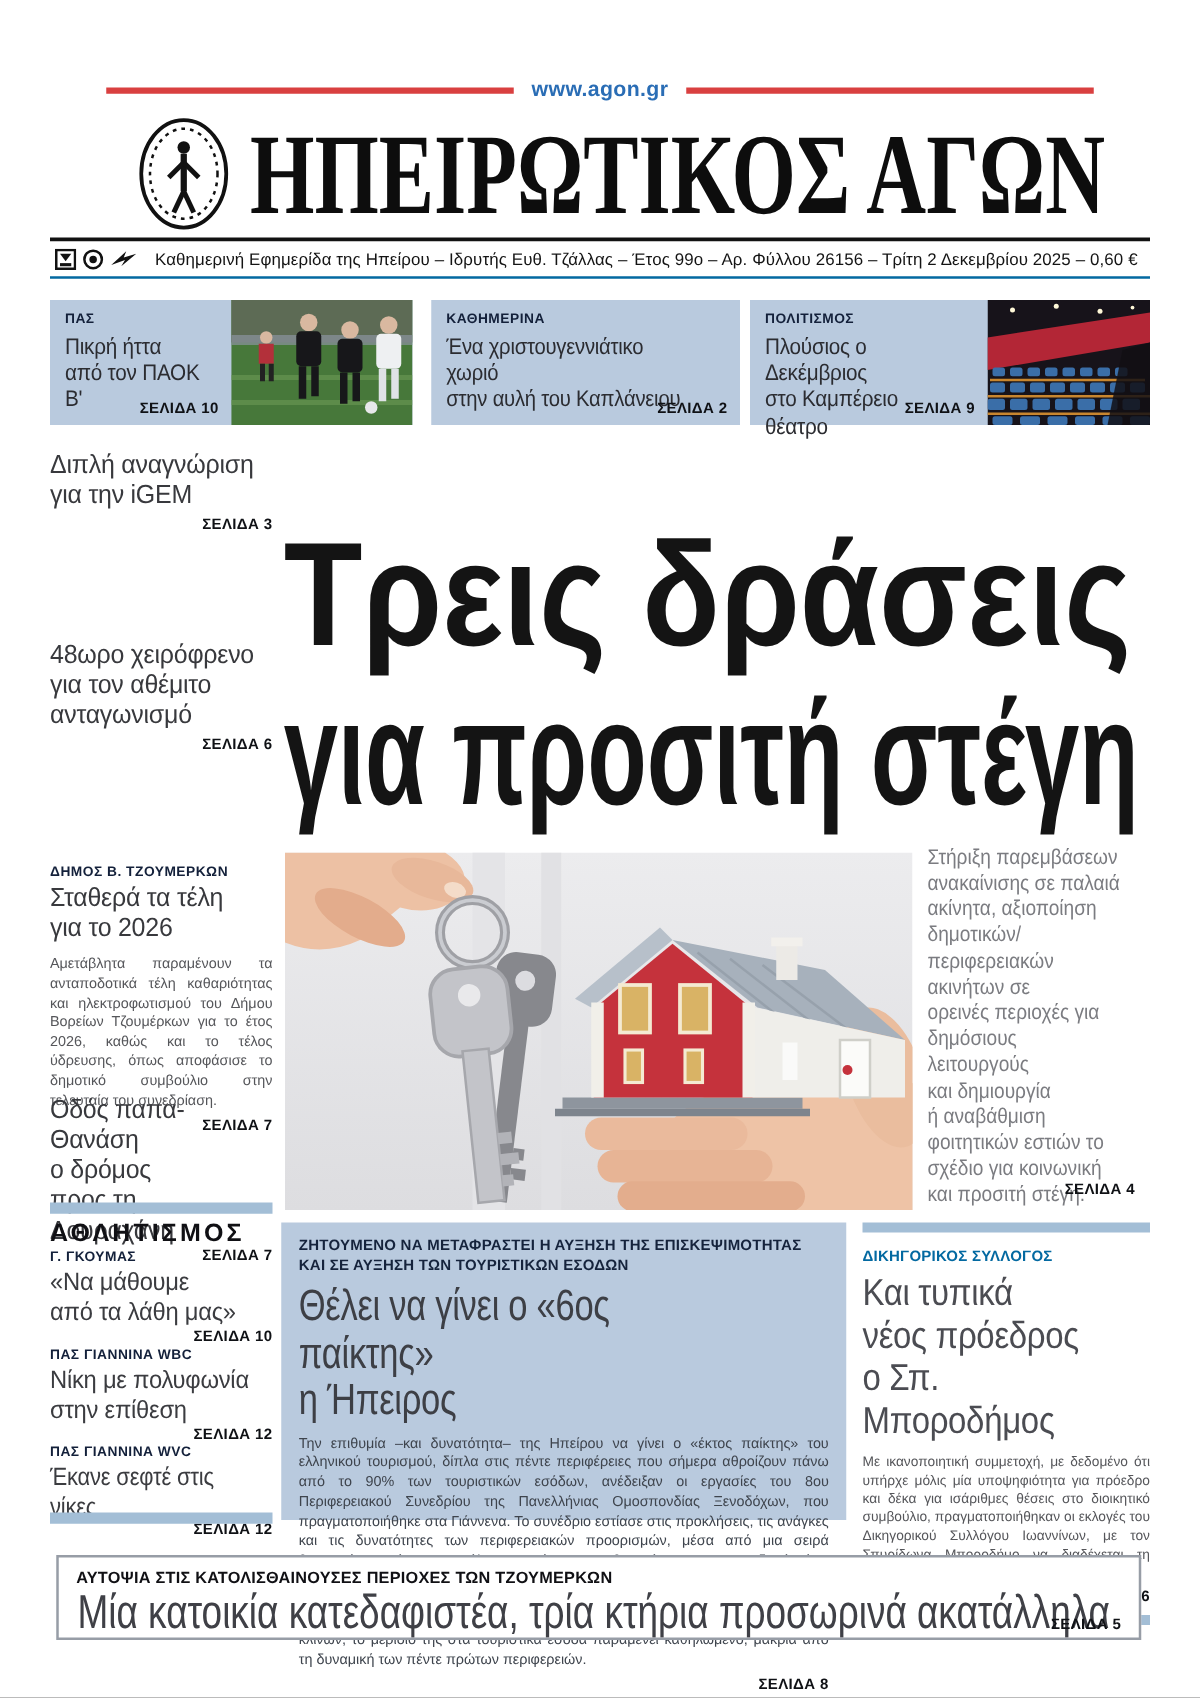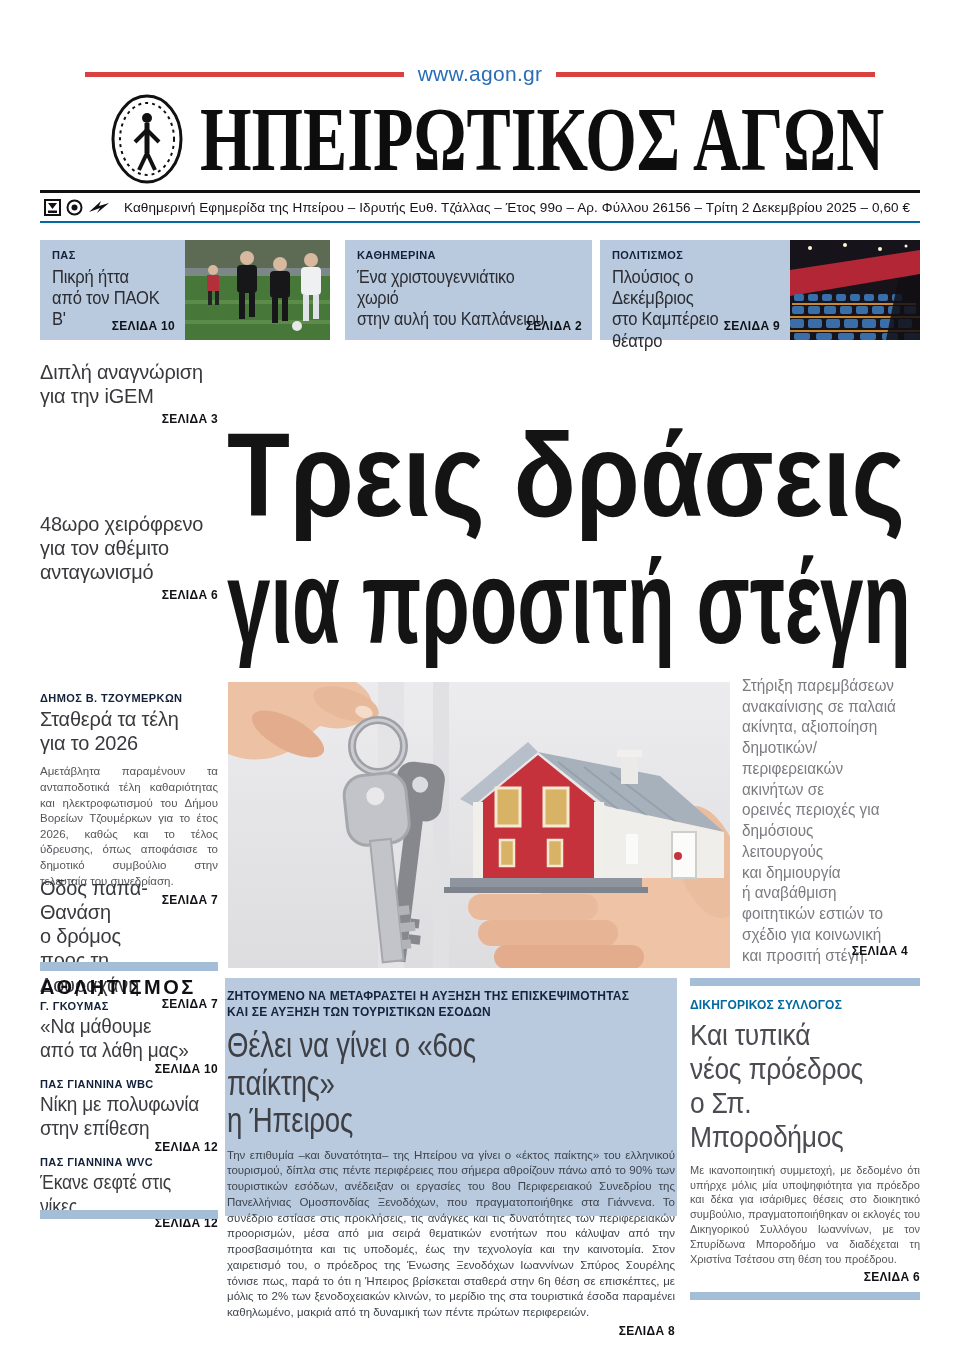"www.agon.gr" .site-url { font-size: 21px -> 17px; font-weight: 400 -> 700 }
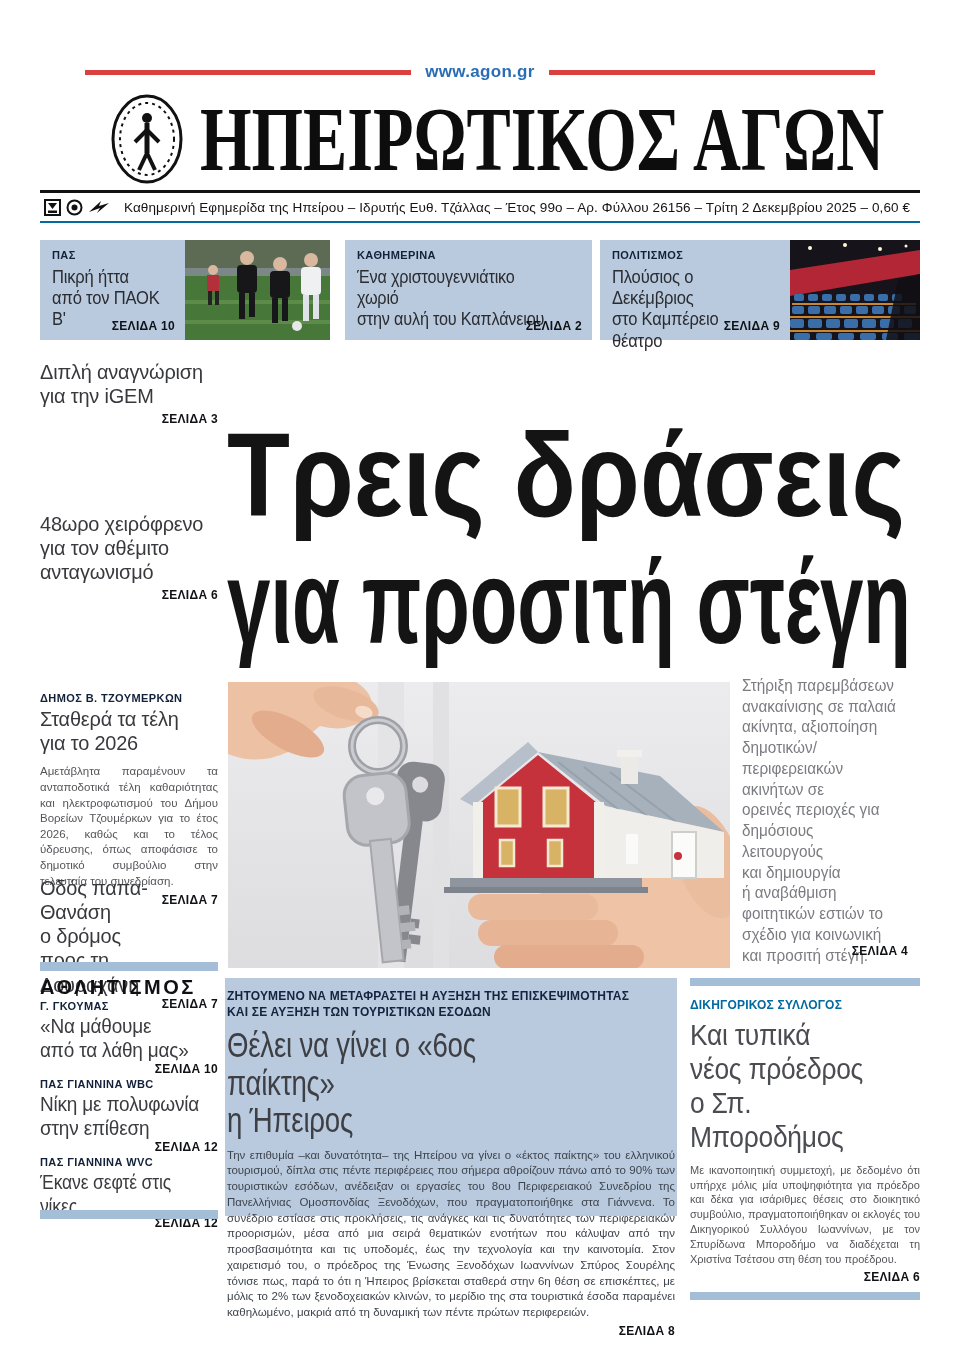"ΖΗΤΟΥΜΕΝΟ ΝΑ ΜΕΤΑΦΡΑΣΤΕΙ Η ΑΥΞΗΣΗ" .tourism { padding: 11px 2px -> 11px 14px }
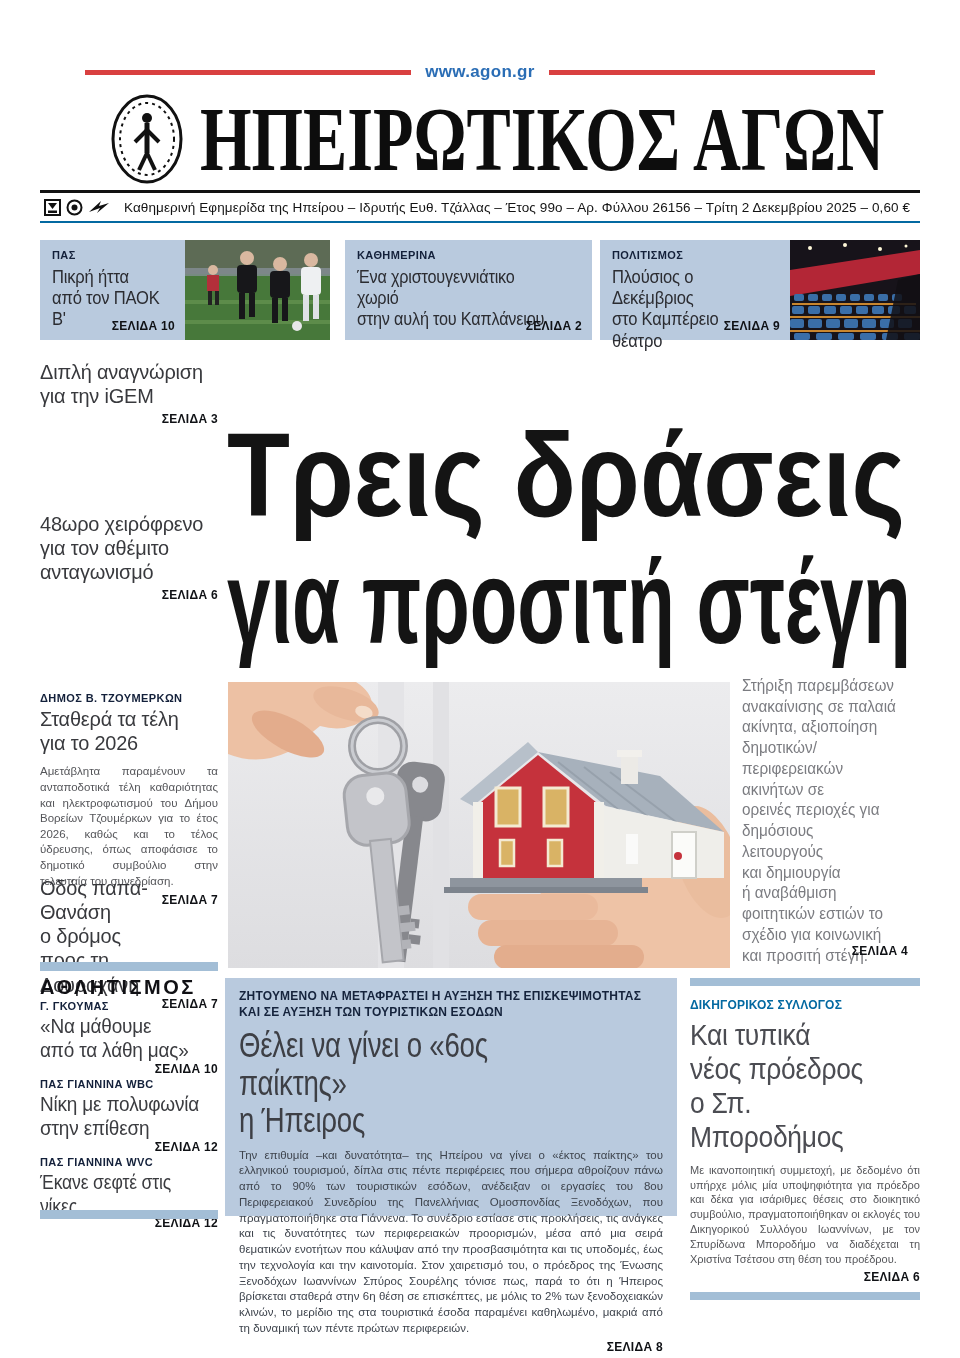"ΑΥΤΟΨΙΑ ΣΤΙΣ ΚΑΤΟΛΙΣΘΑΙΝΟΥΣΕΣ ΠΕΡΙΟΧΕΣ" div.banner { html: none -> <div> <div>ΑΥΤΟΨΙΑ ΣΤΙΣ ΚΑΤΟΛΙΣΘΑΙΝΟΥΣΕΣ ΠΕΡΙΟΧΕΣ ΤΩΝ ΤΖΟΥΜΕΡΚΩΝ</div> <svg> <text>Μία κατοικία κατεδαφιστέα, τρία κτήρια προσωρινά ακατάλληλα</text> </svg> <div>ΣΕΛΙΔΑ 5</div> </div> }
